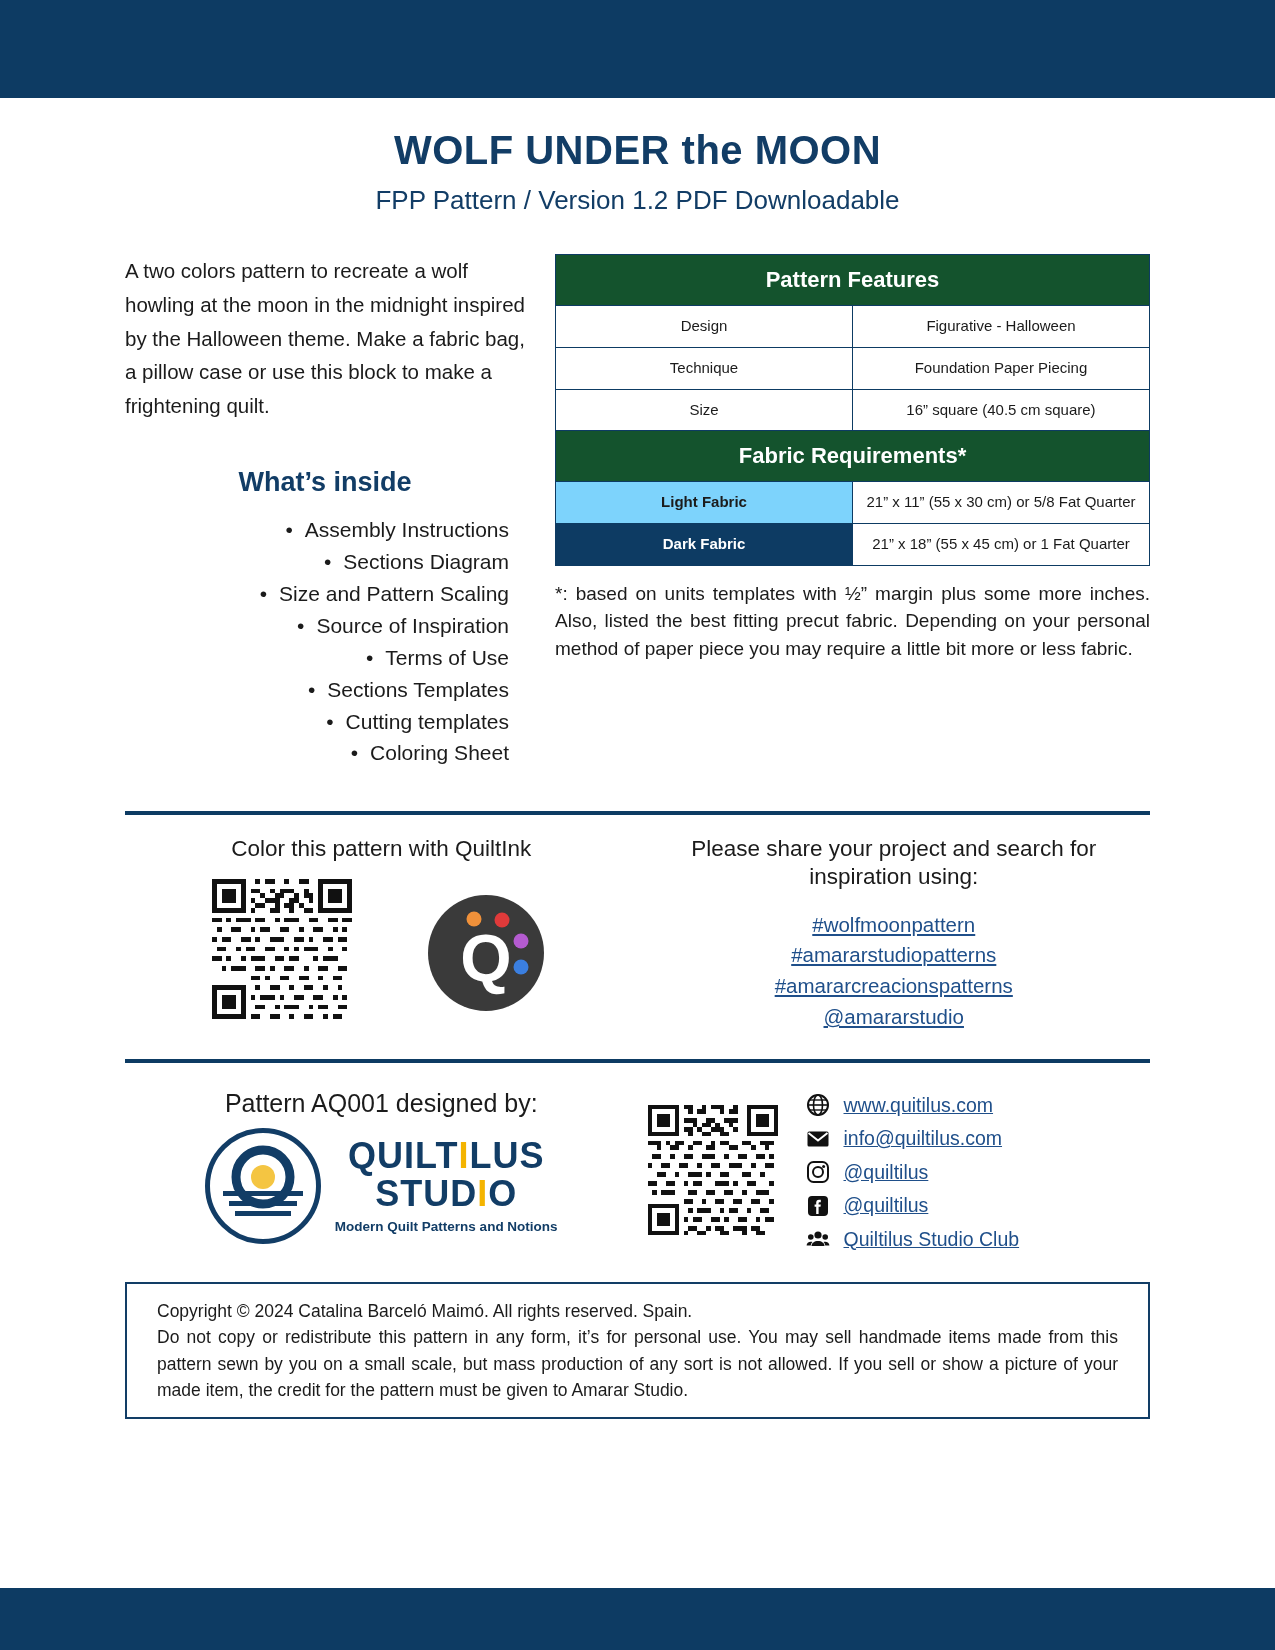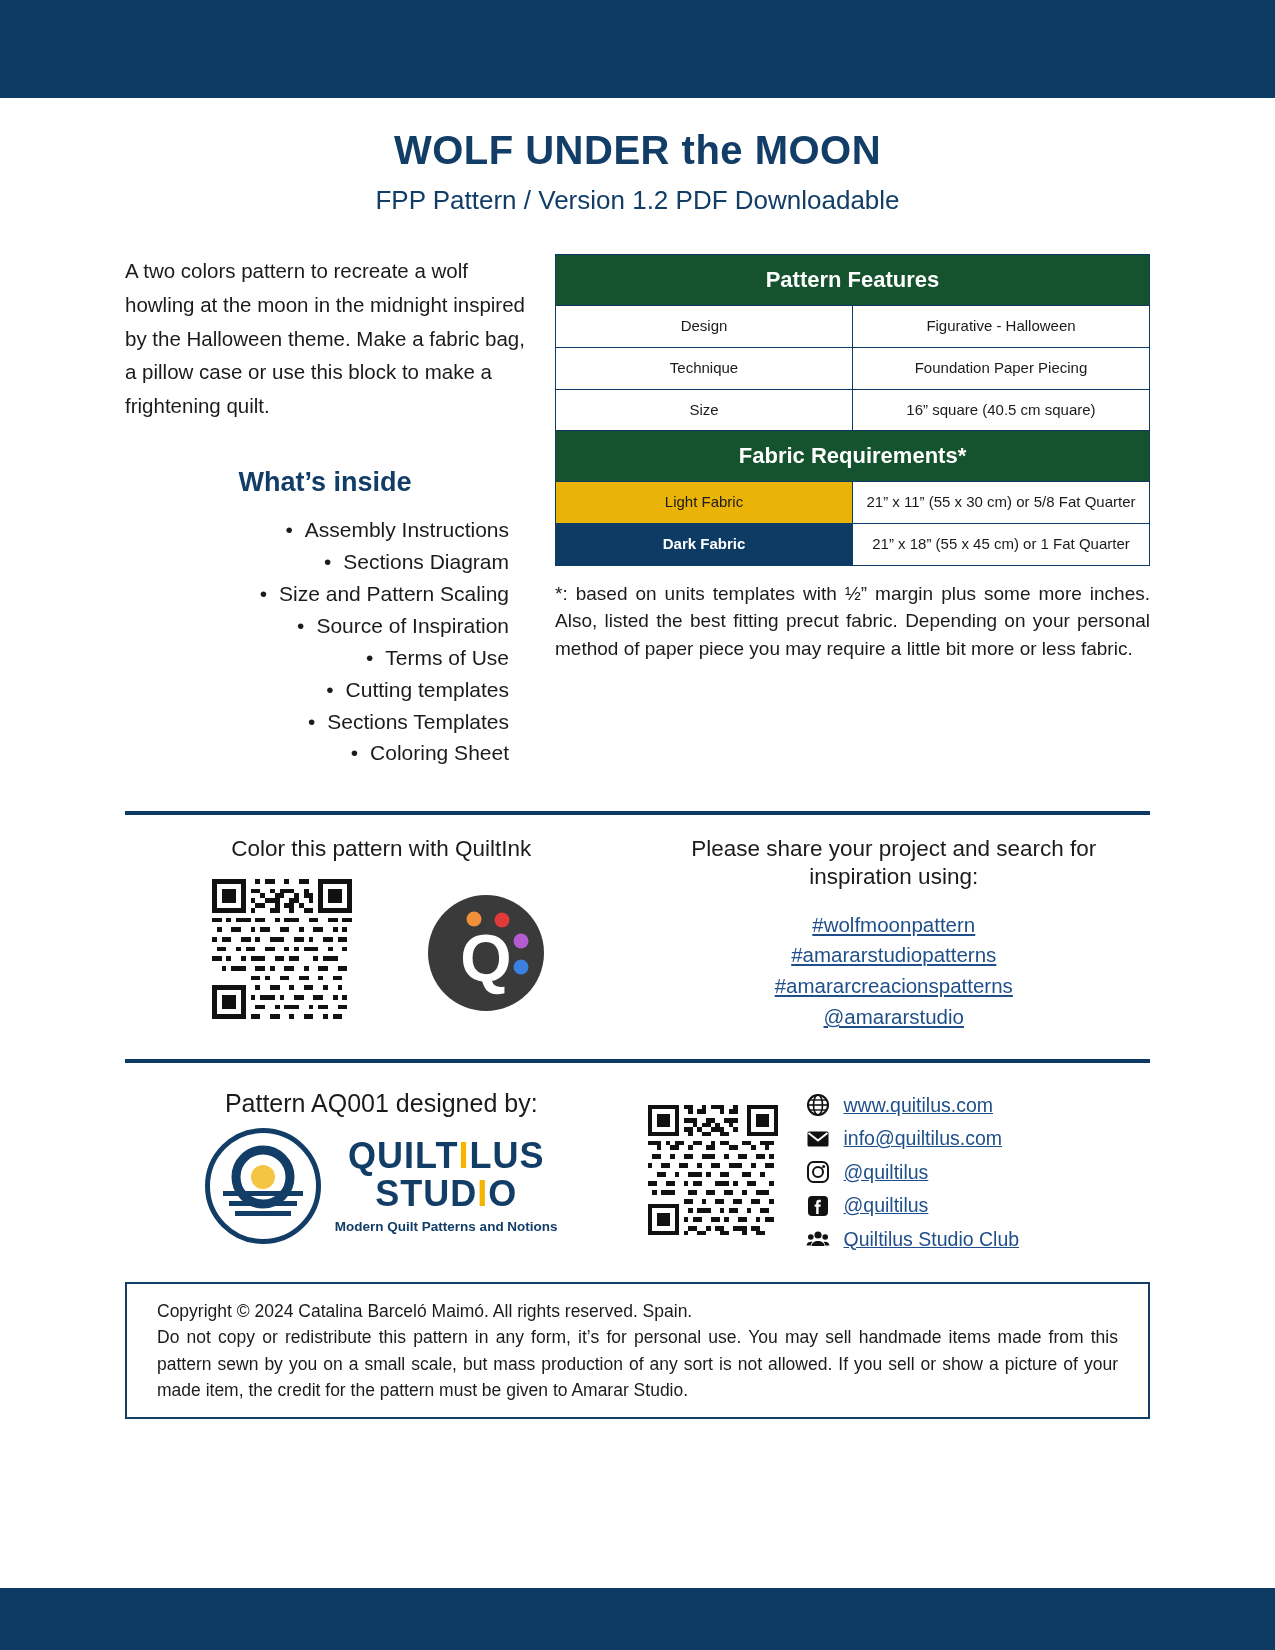"Light Fabric" td.light-cell { background: #eab308 -> #7dd3fc; font-weight: normal -> bold }
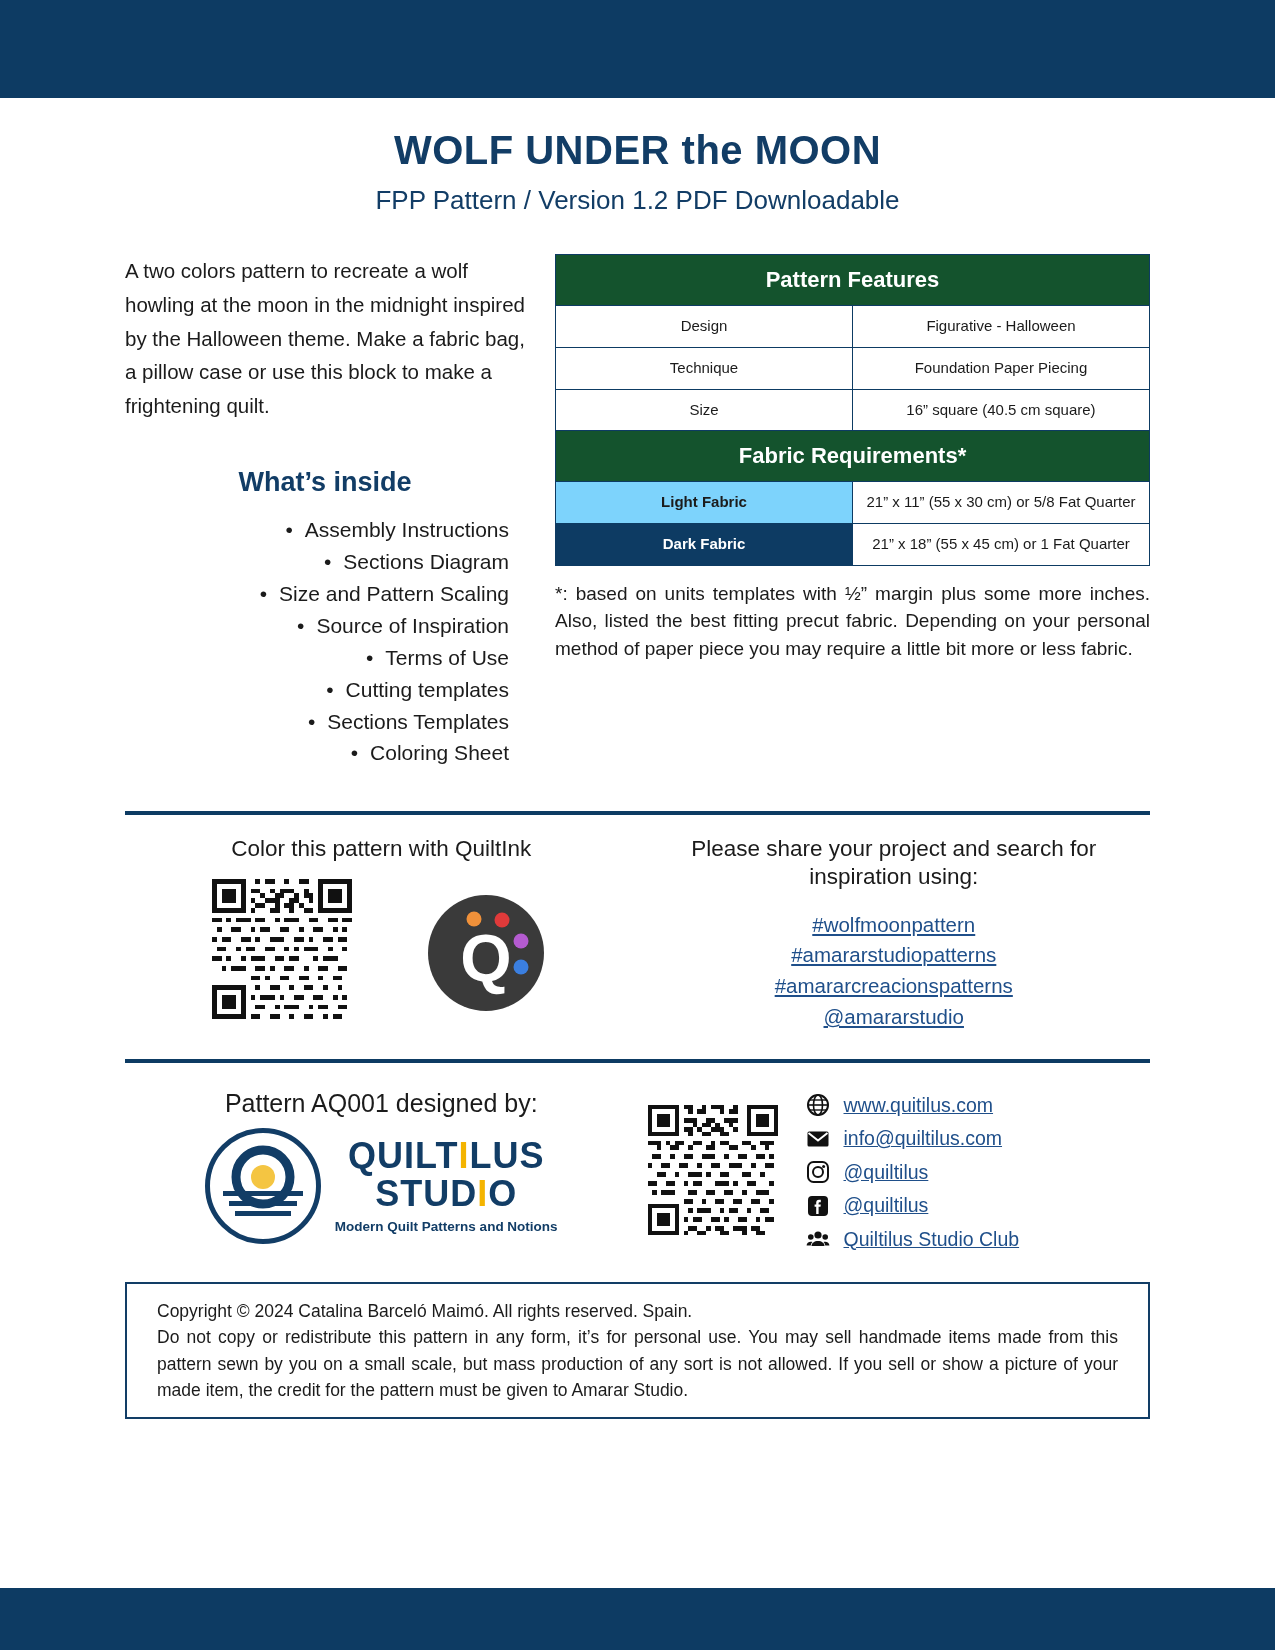"Cutting templates" li { order: before "Sections Templates" -> after "Sections Templates" }
